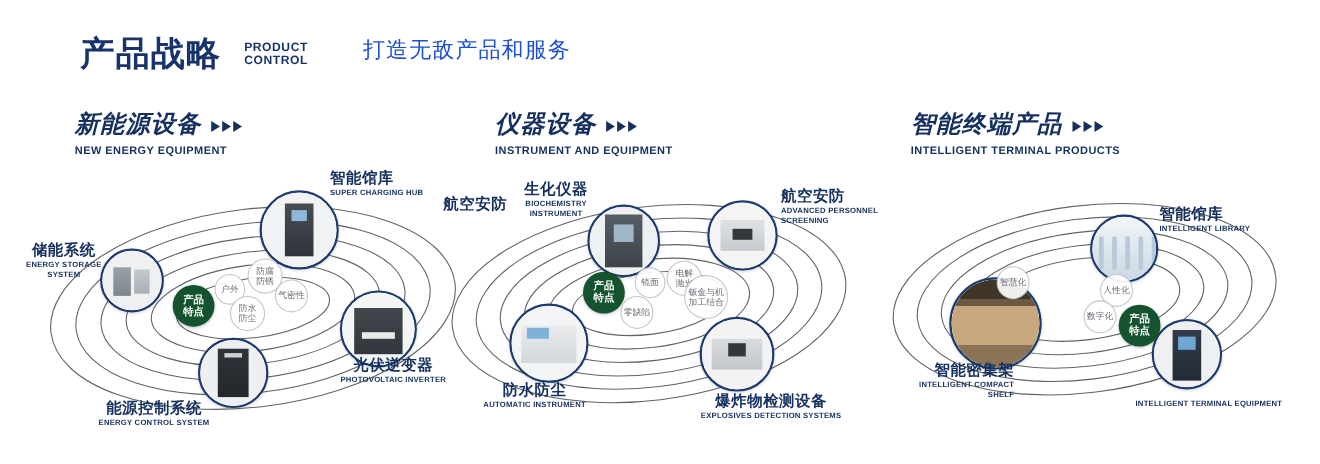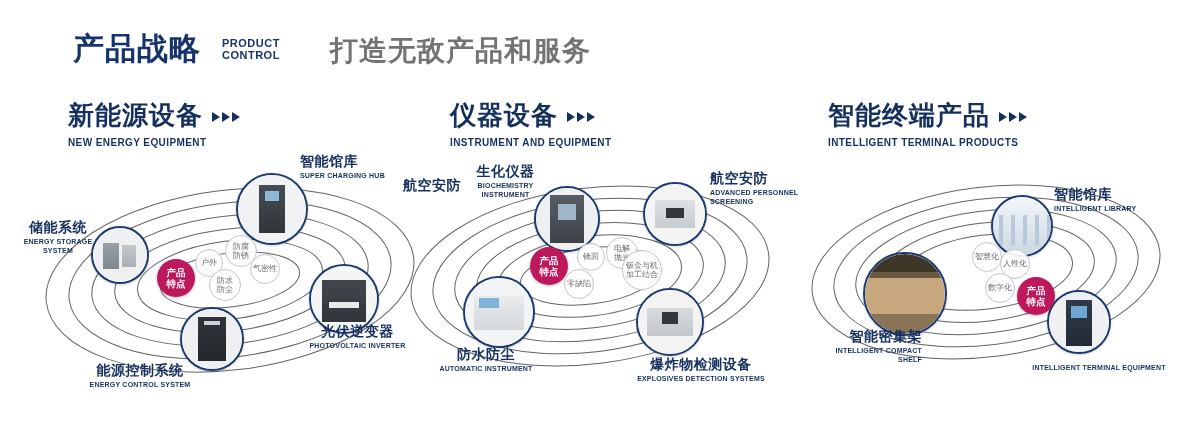"打造无敌产品和服务" .tagline { color: #737373 -> #1d4ed8; font-size: 28px -> 20px; font-weight: bold -> normal }
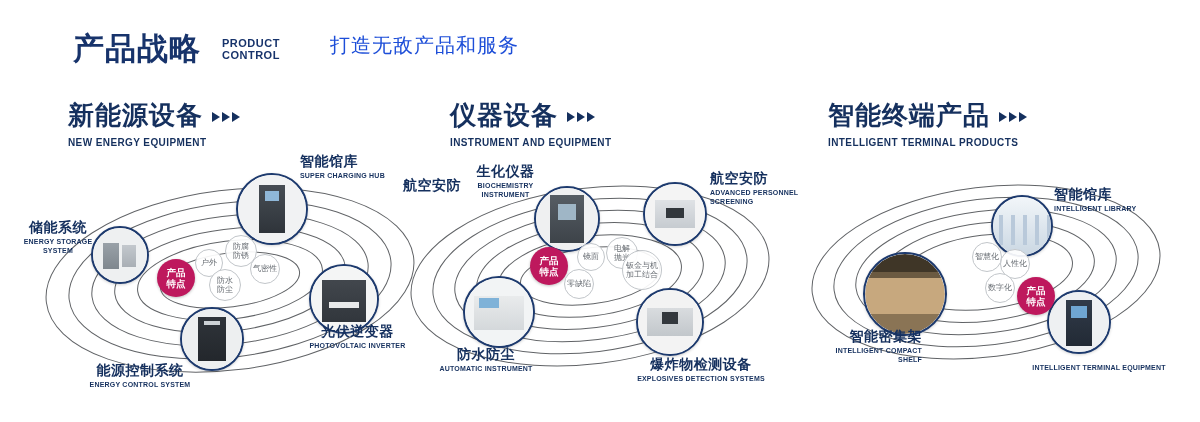"新能源设备" .sec-title { font-size: 26px -> 22px; font-style: none -> italic }
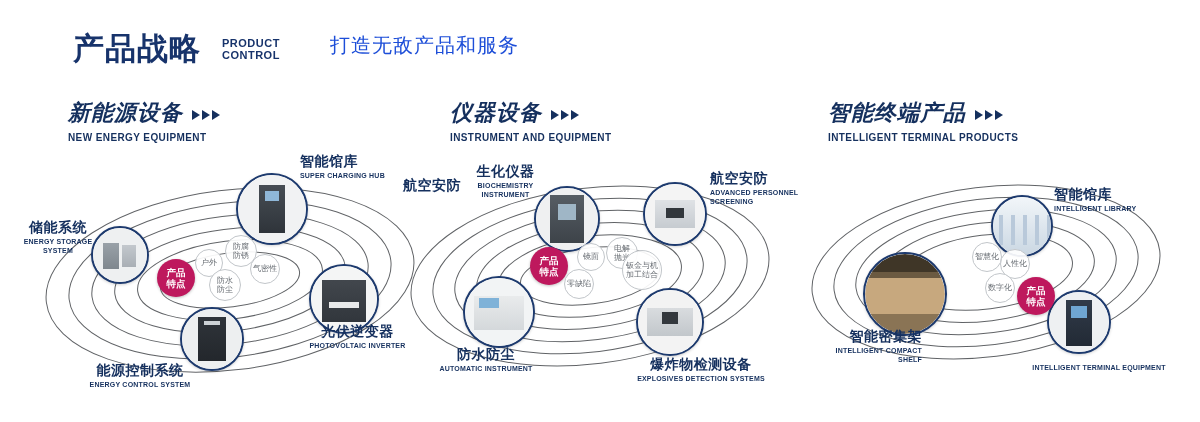"产品特点" .badge { background: #be185d -> #14532d }
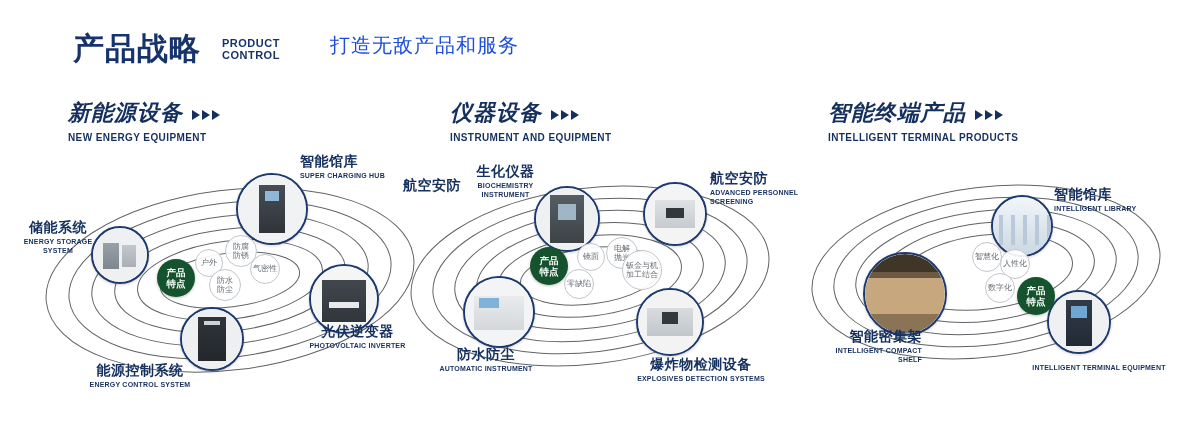"智慧化" div.bubble { left: 972px -> 906px }
